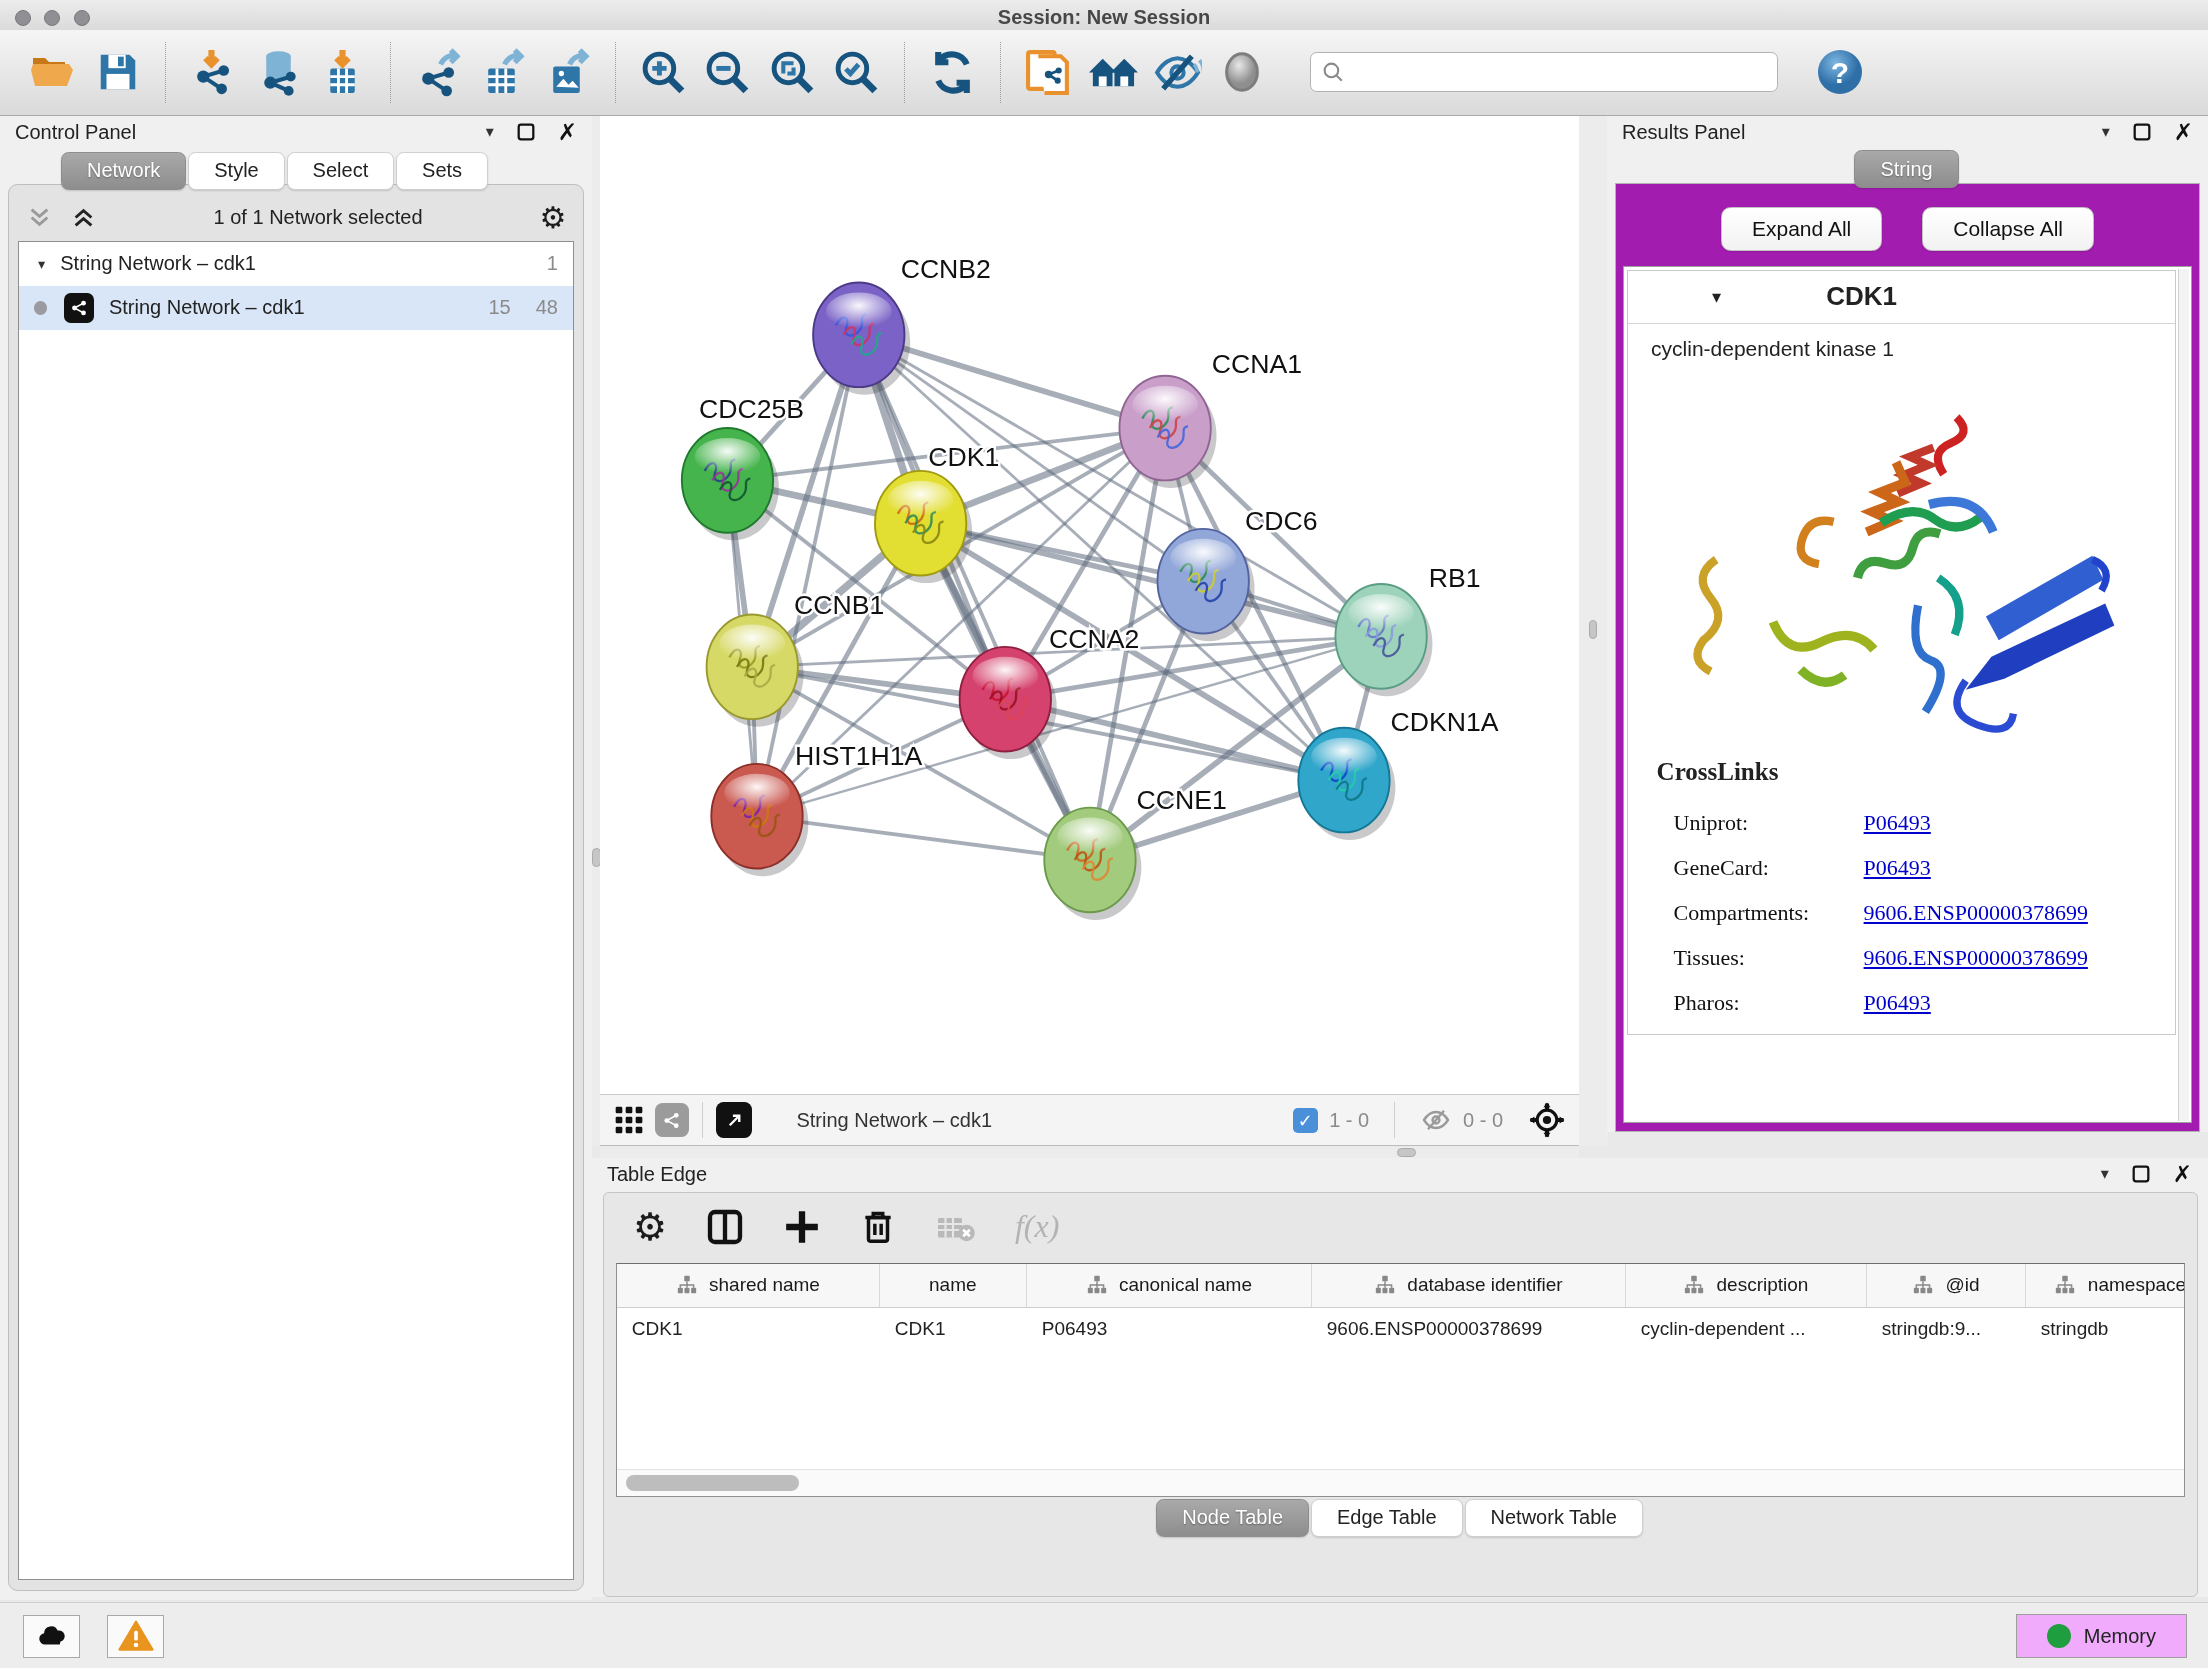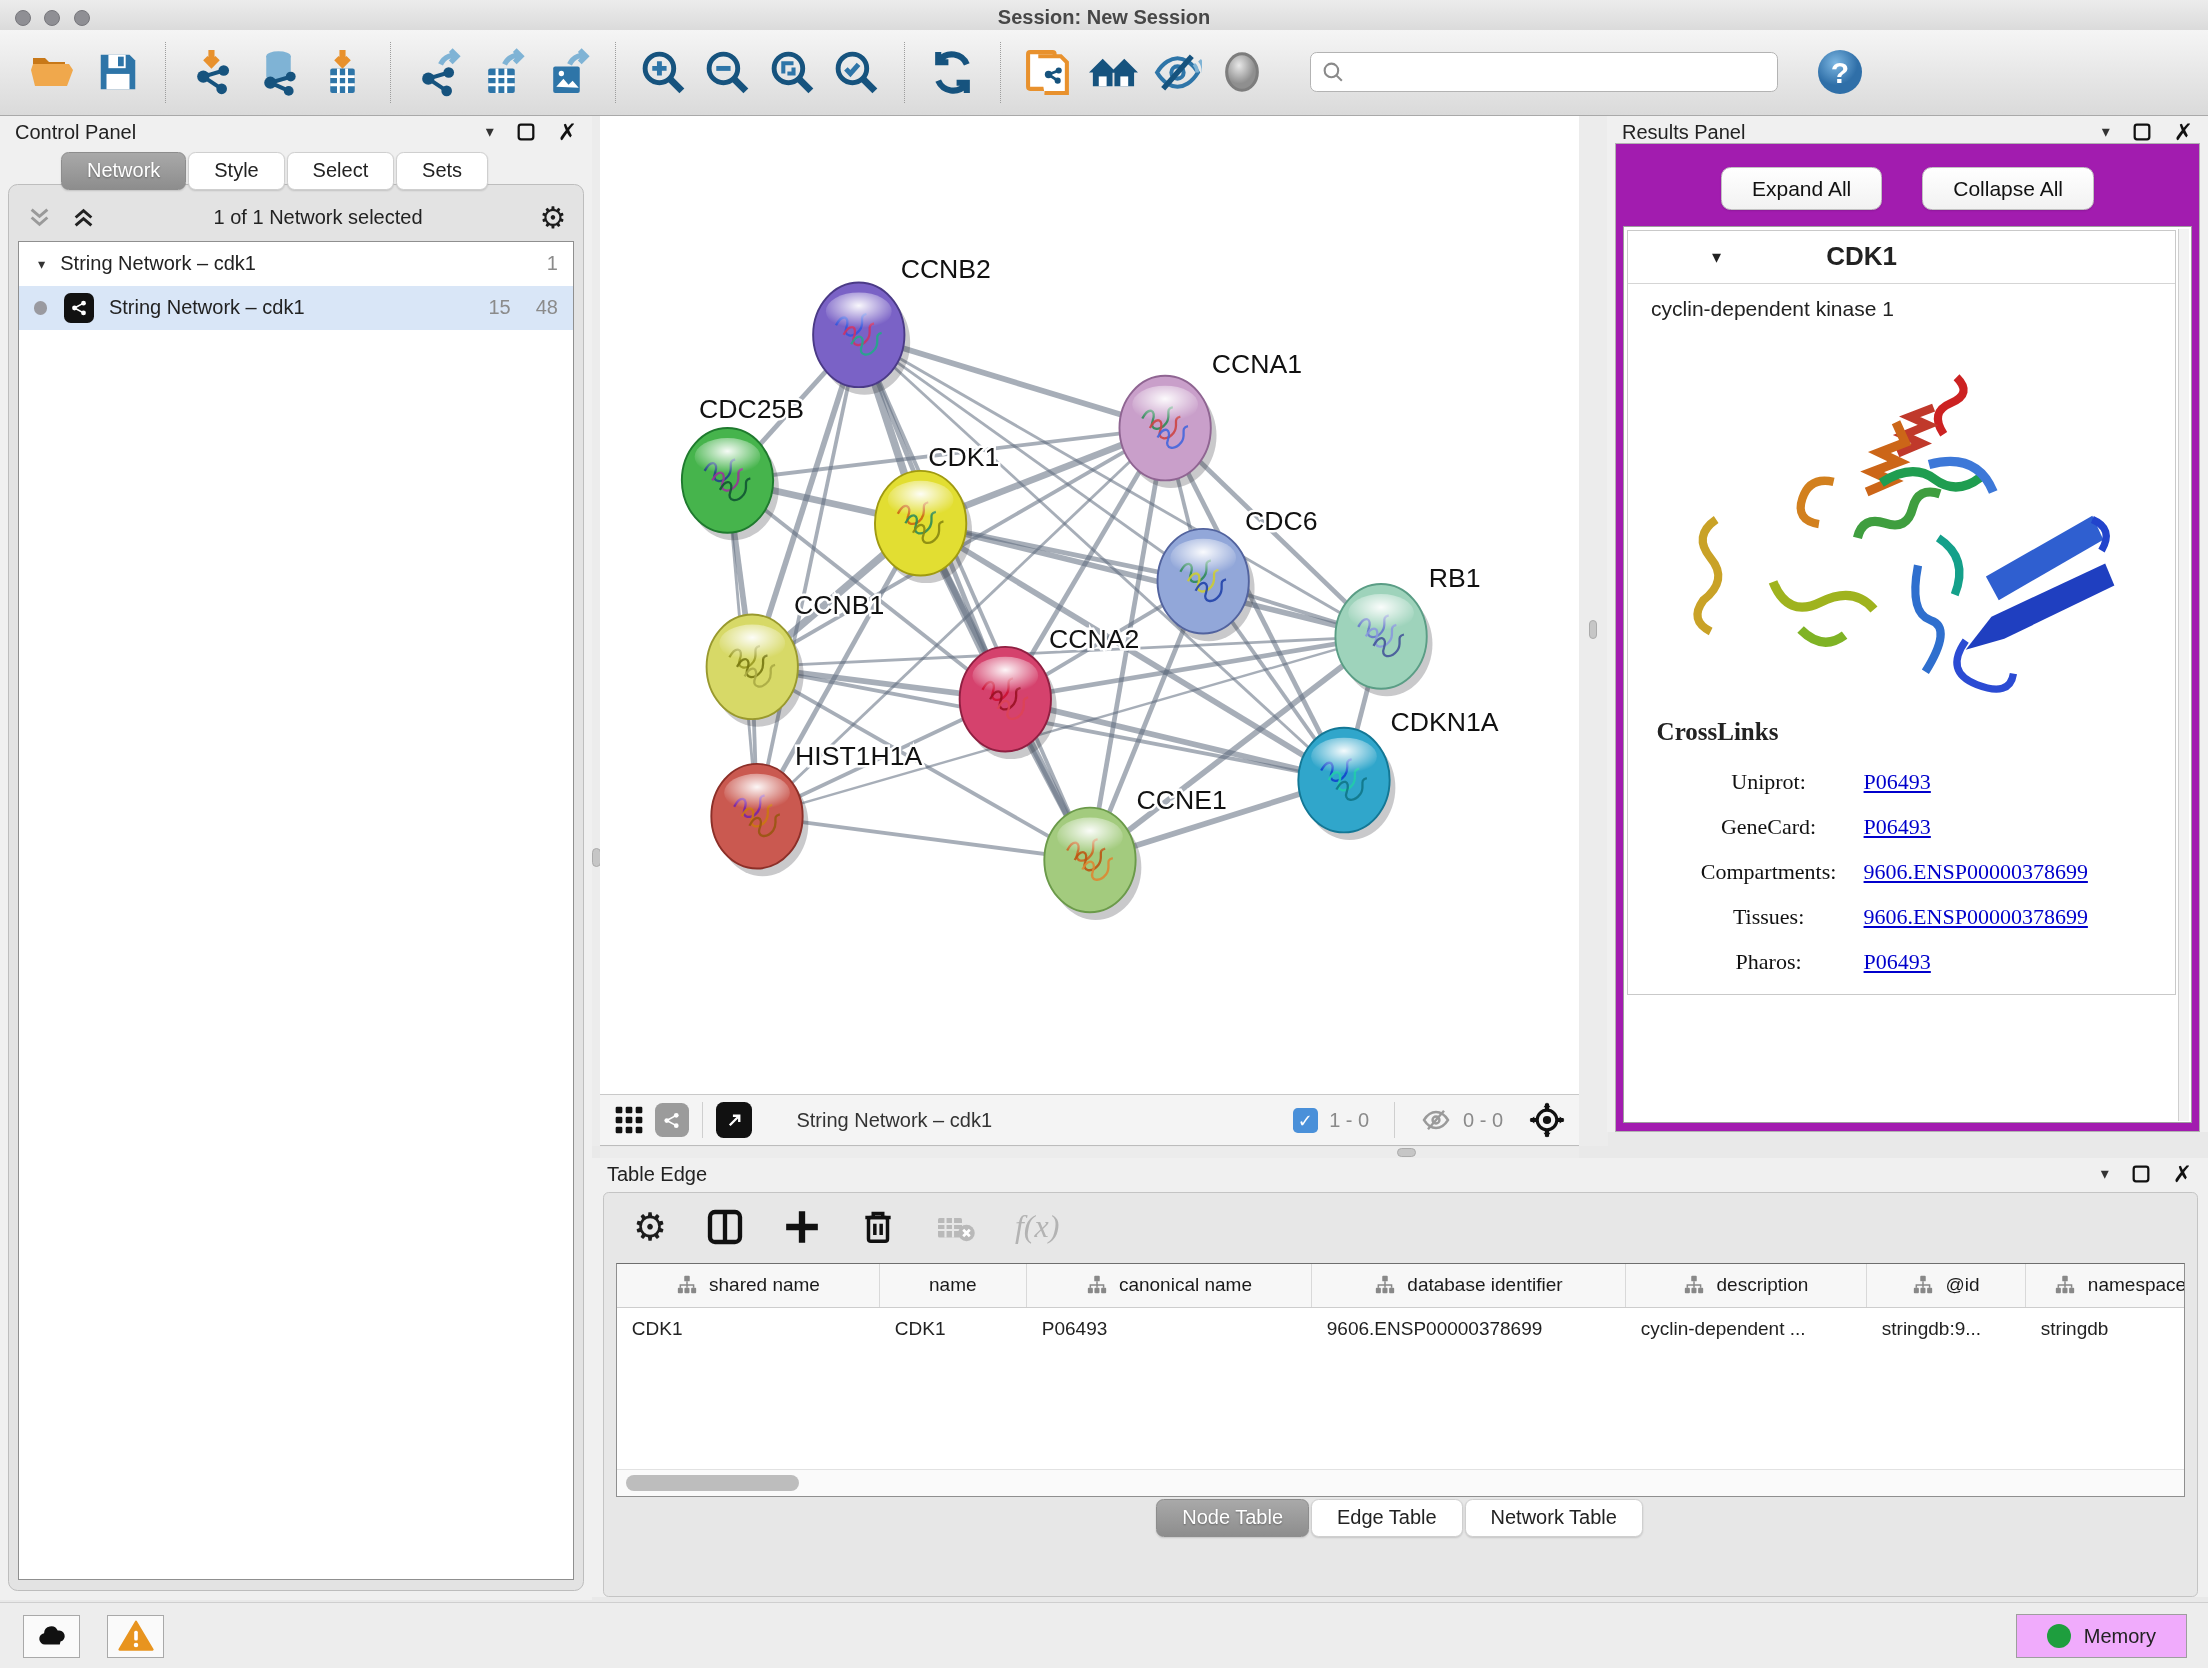"String" div.rp-tab-row { html: none -> <div> <span>String</span> </div> }
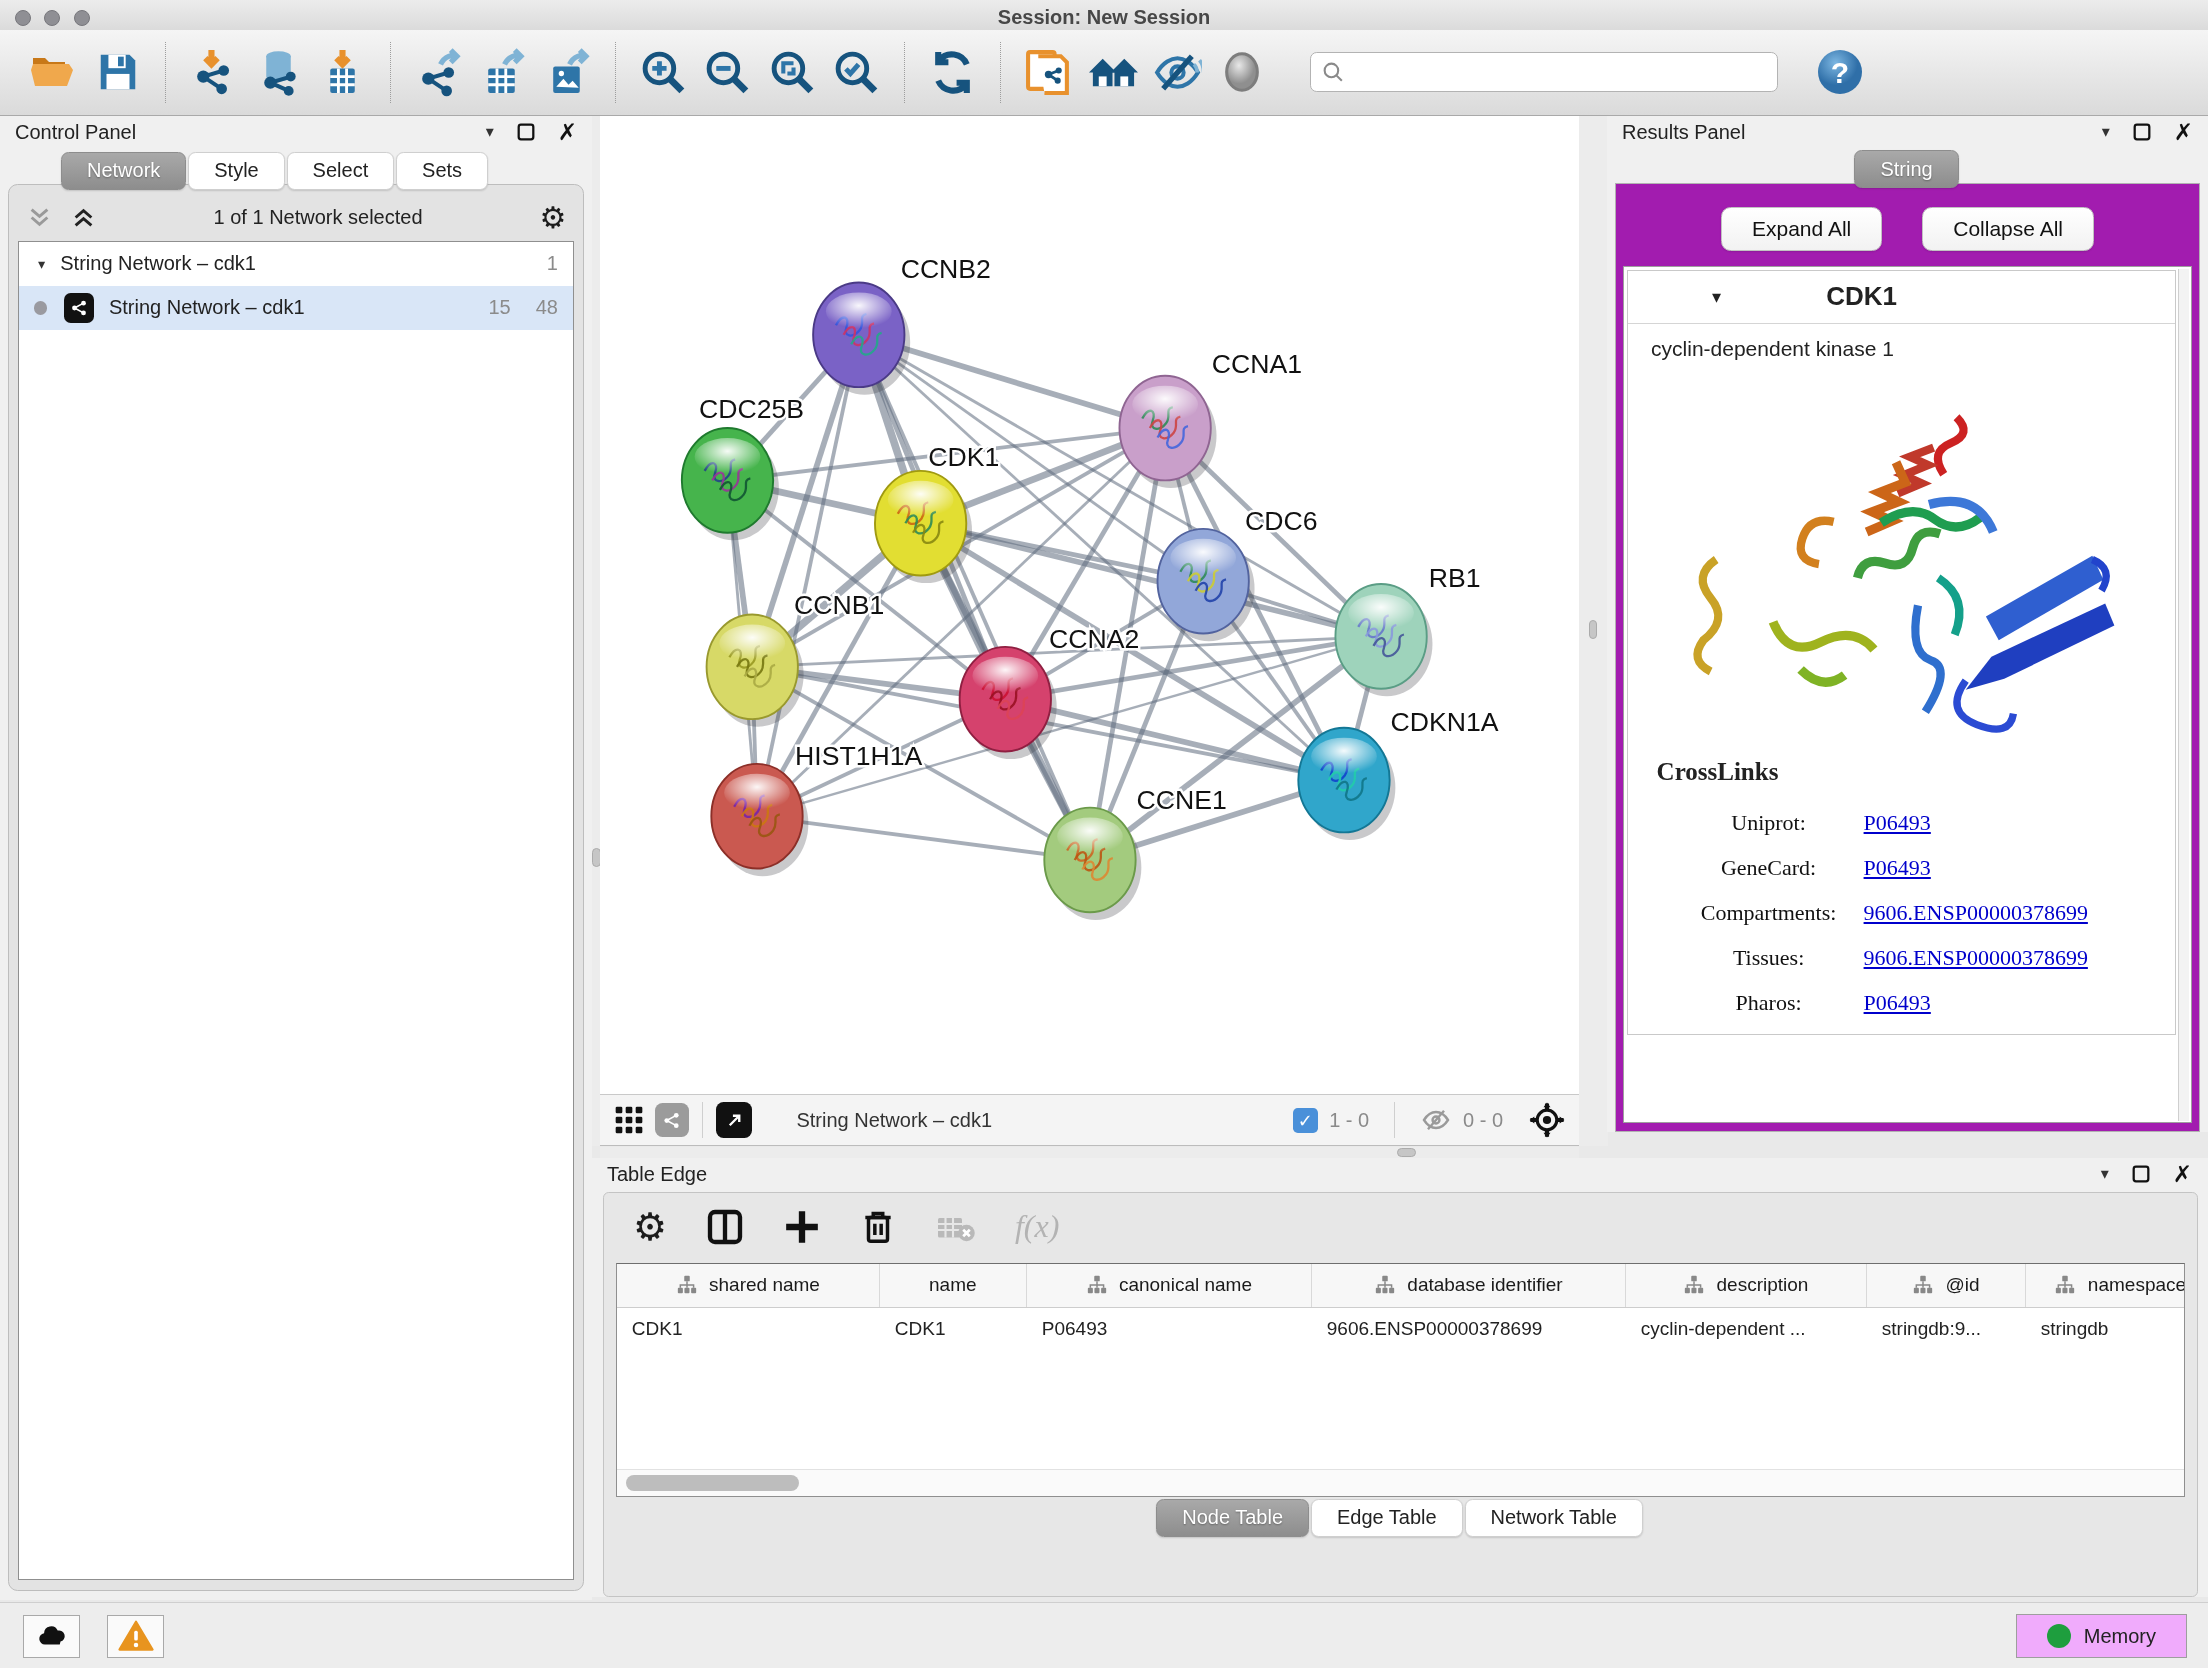"Uniprot:" .cl-row { text-align: center -> none }
